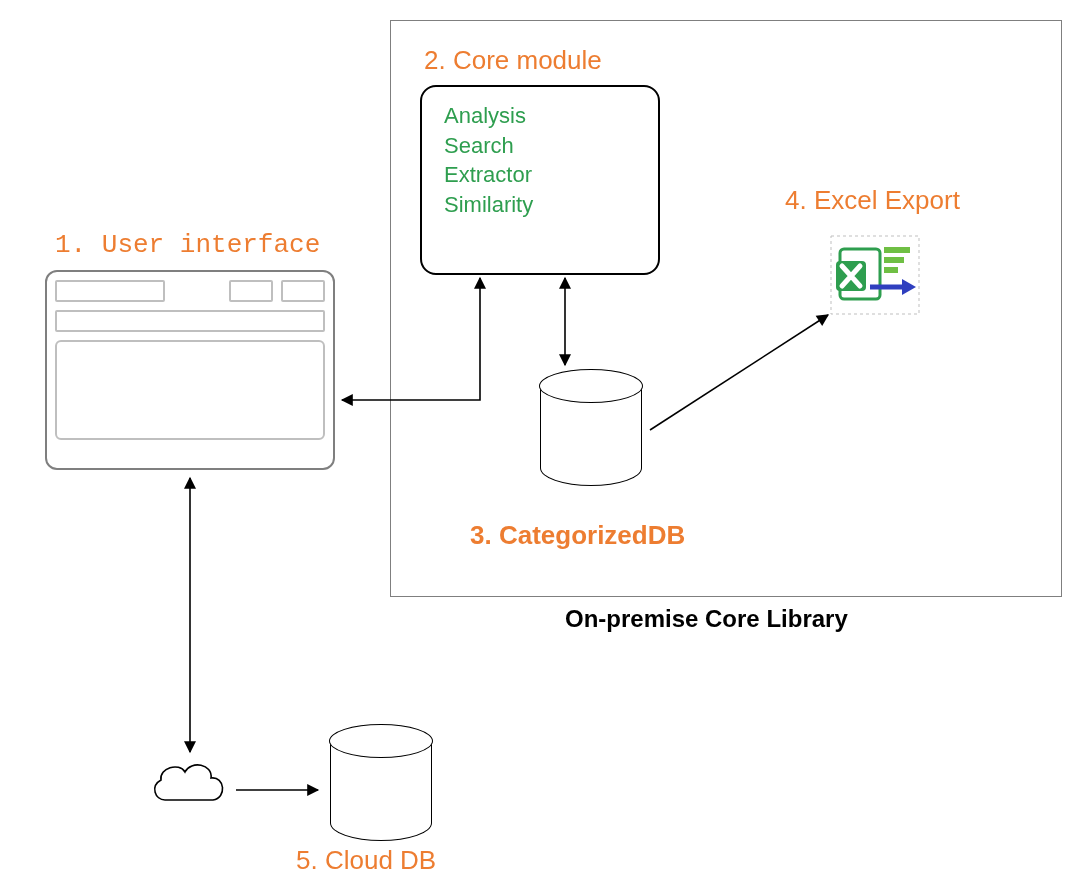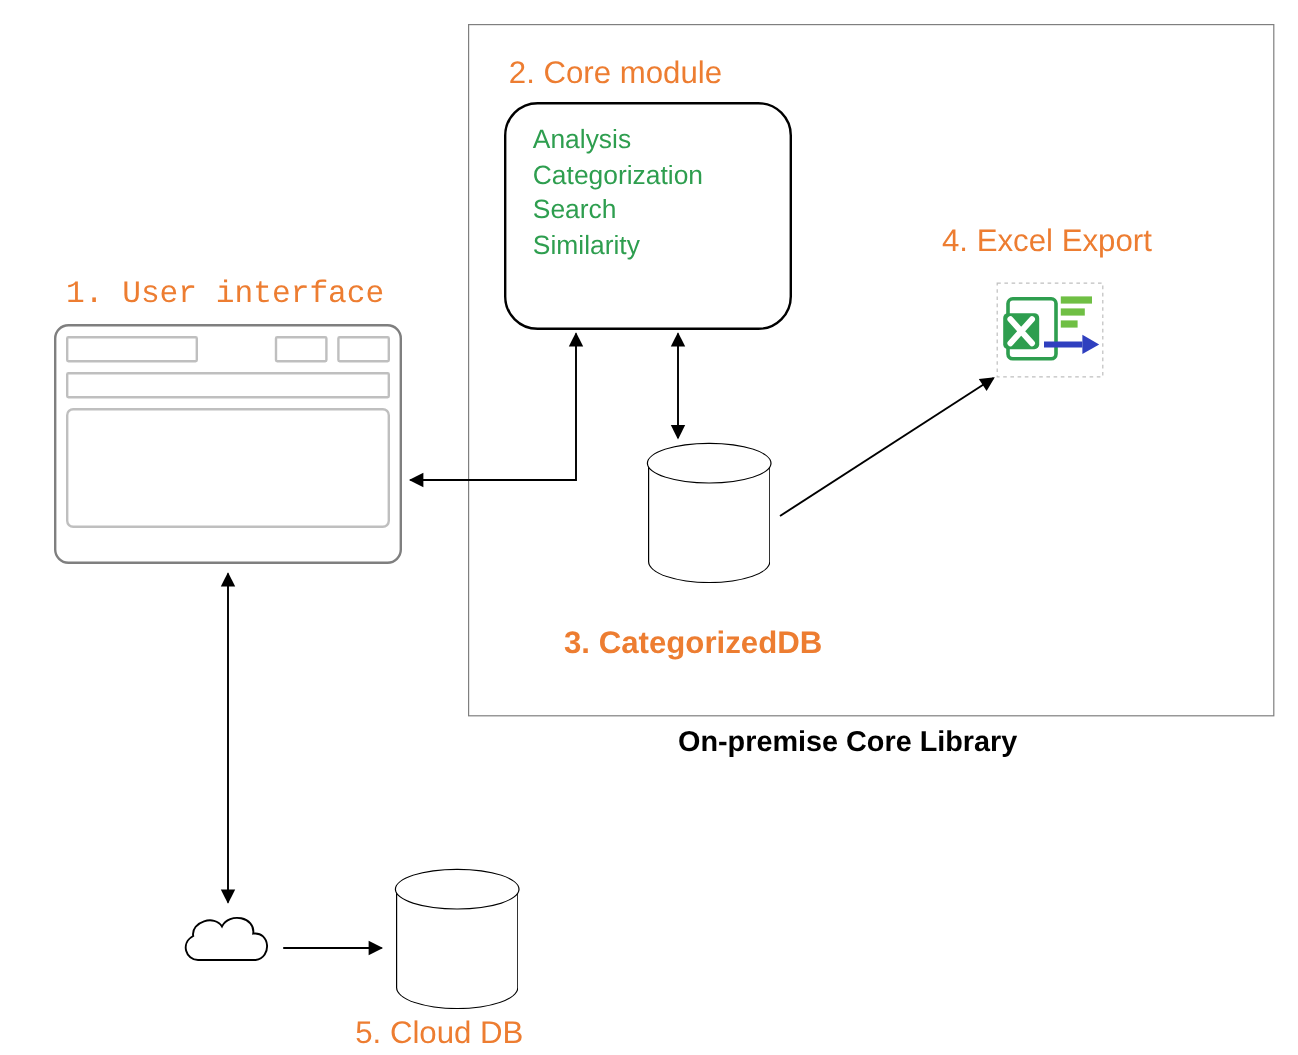"Analysis" .core-box { border-radius: 28px -> 16px }
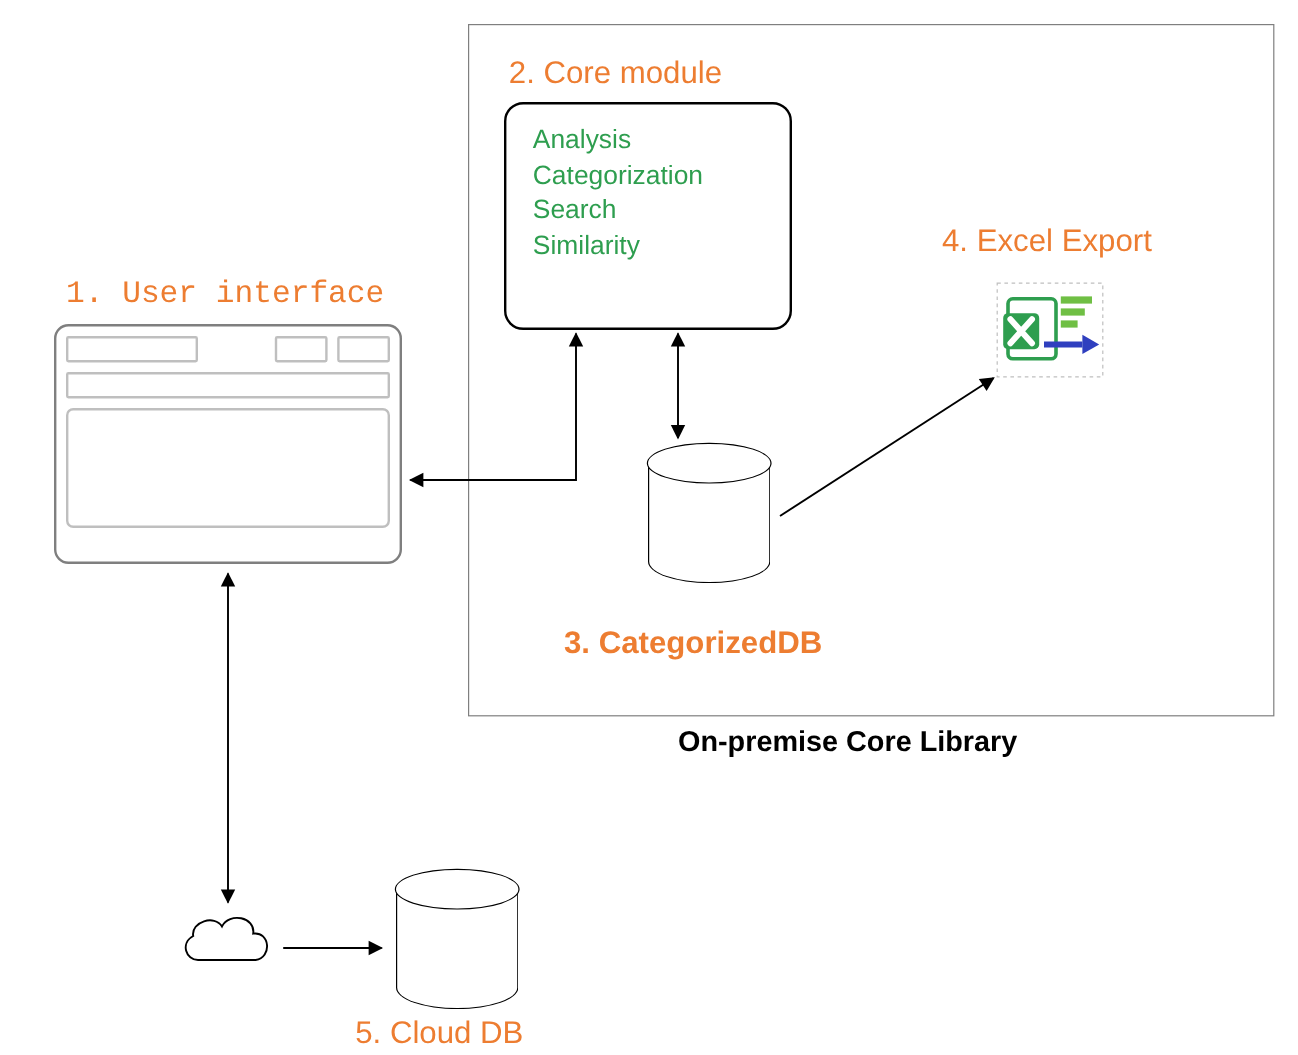"Categorization" div.label-green { html: <div>Categorization</div> -> none }
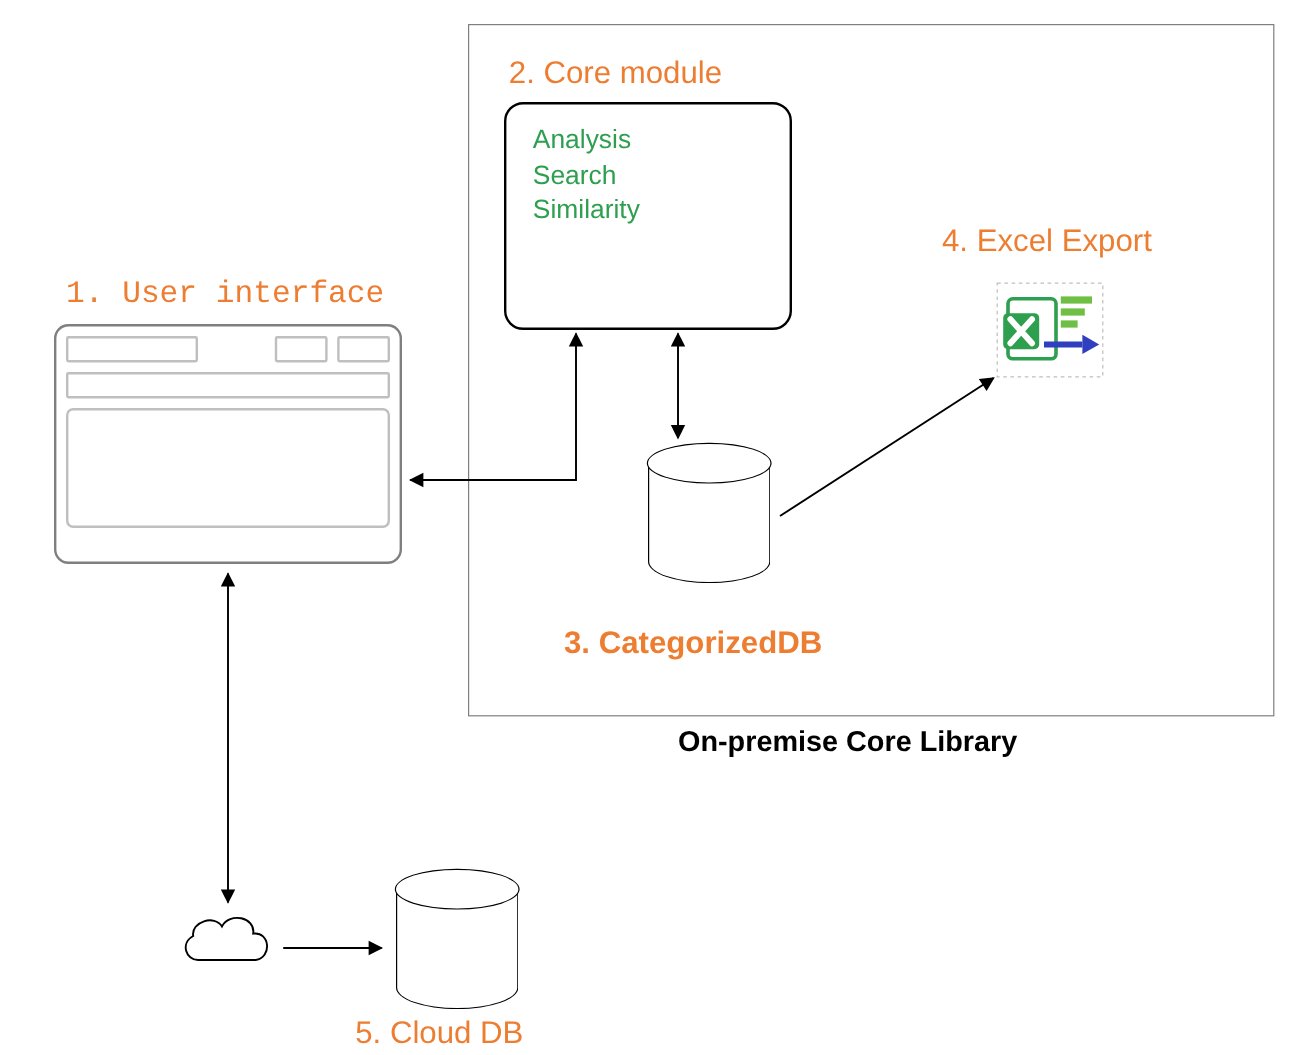"Extractor" div.label-green { html: none -> <div>Extractor</div> }
